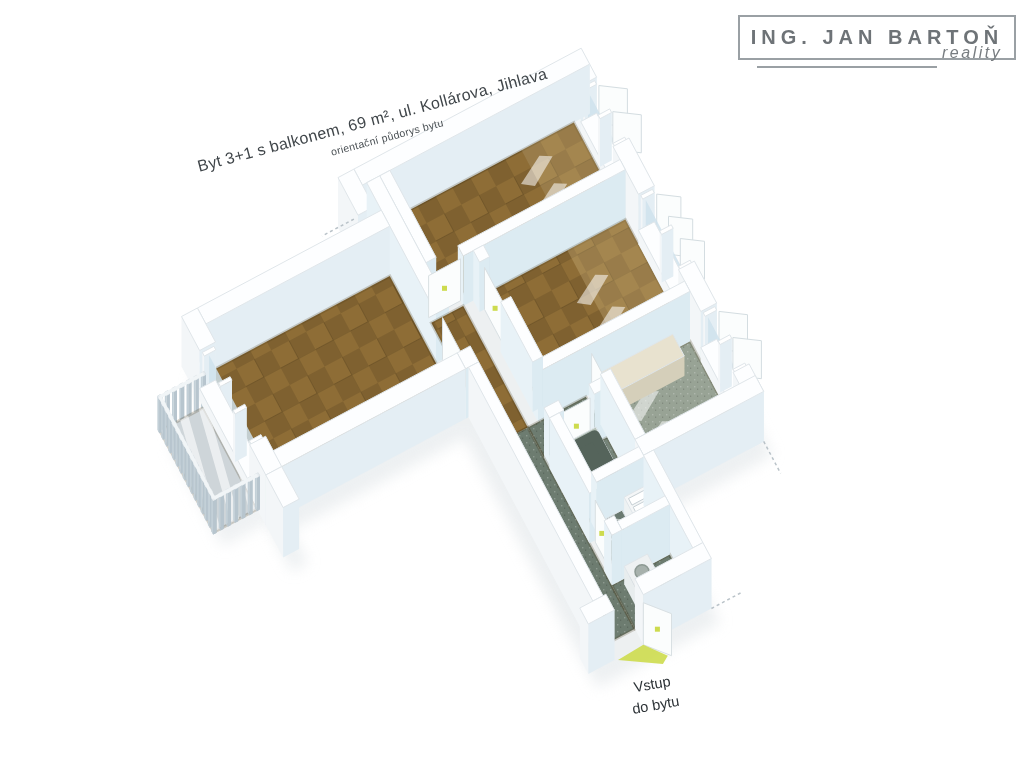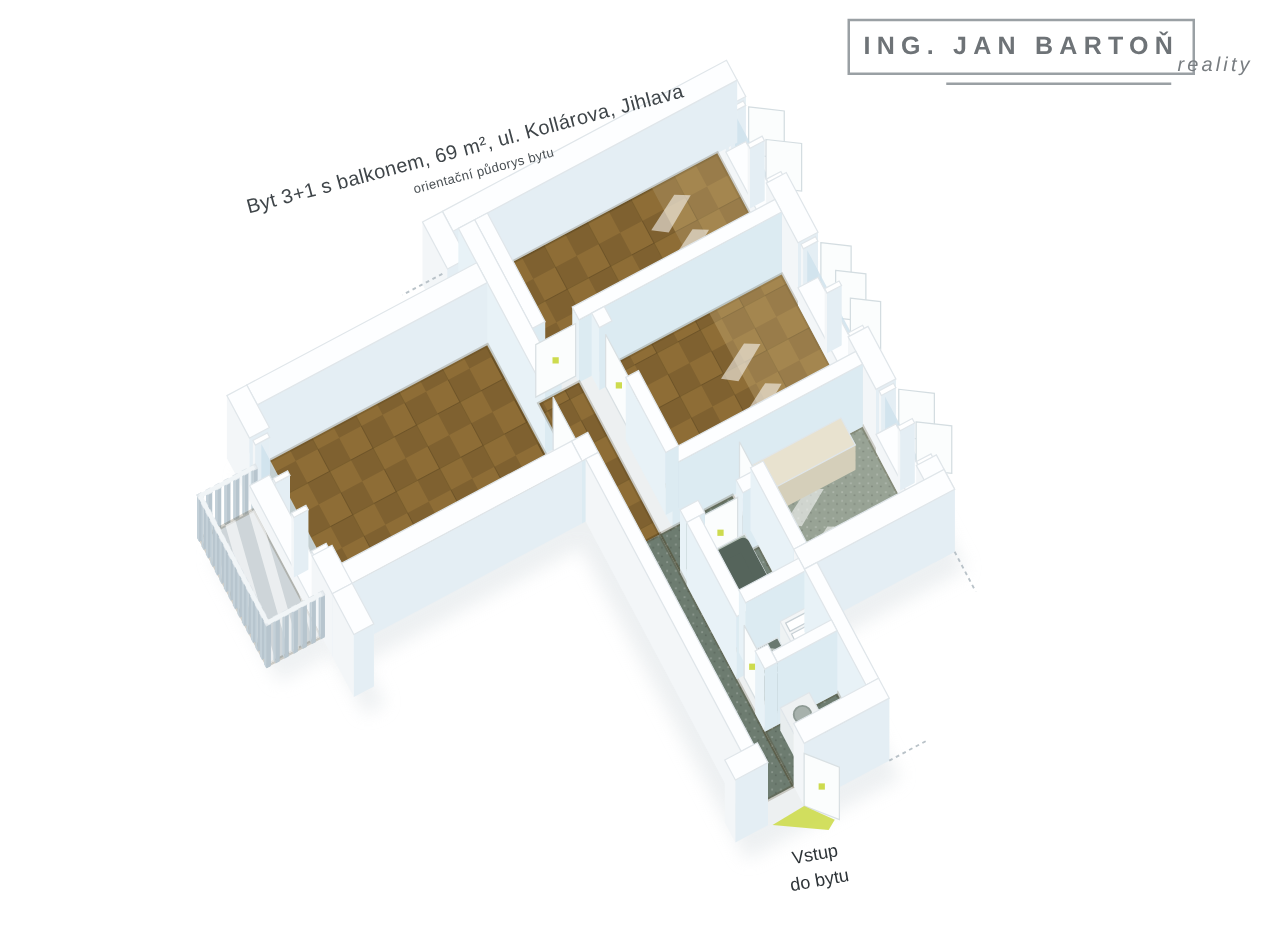"ING. JAN BARTOŇ" .logo-box { left: 678px -> 738px }
